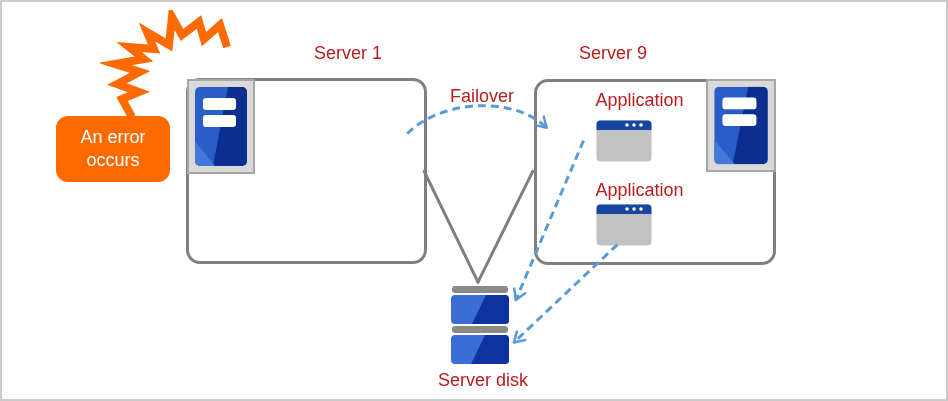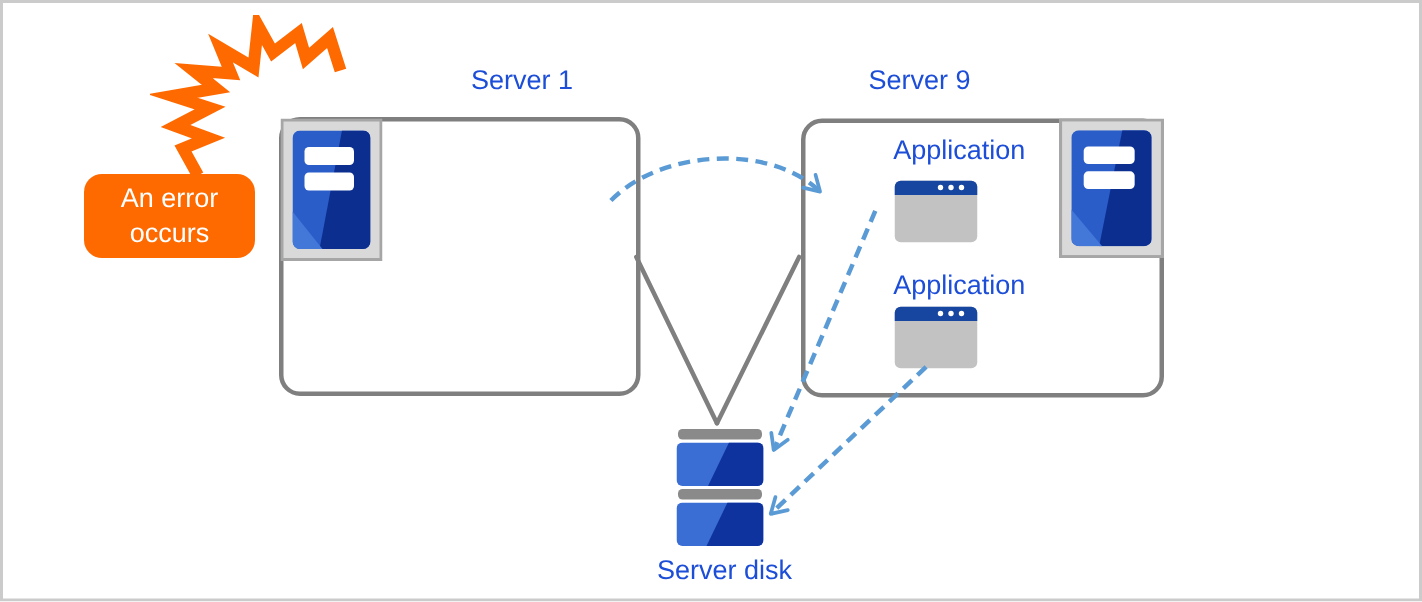"Server 1" .dlabel { color: #1d4ed8 -> #b91c1c }
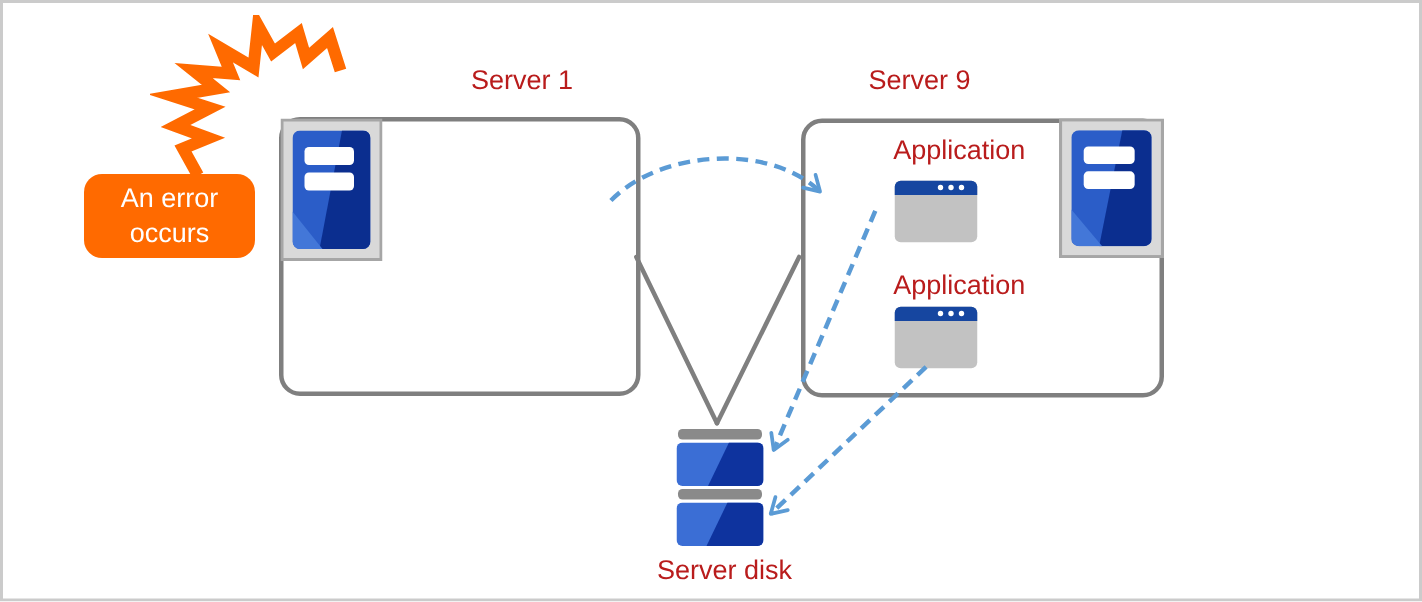"Failover" div.dlabel { html: none -> <div>Failover</div> }
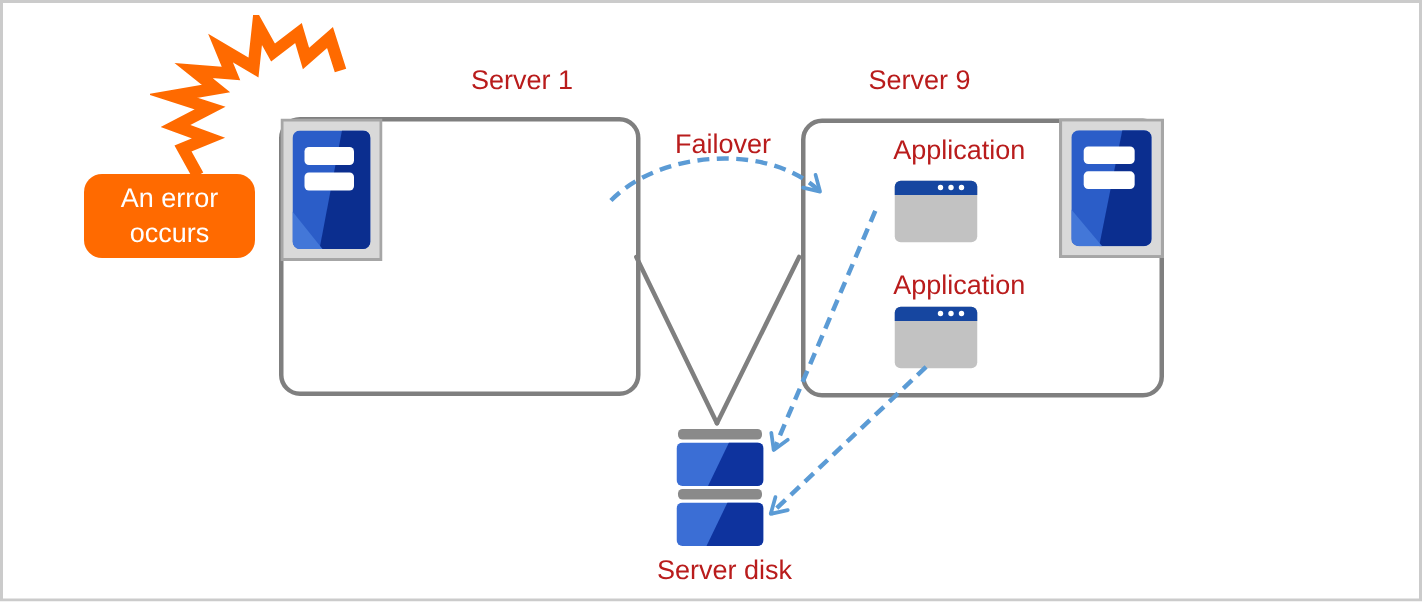"An error occurs" .callout { height: 56px -> 66px }
